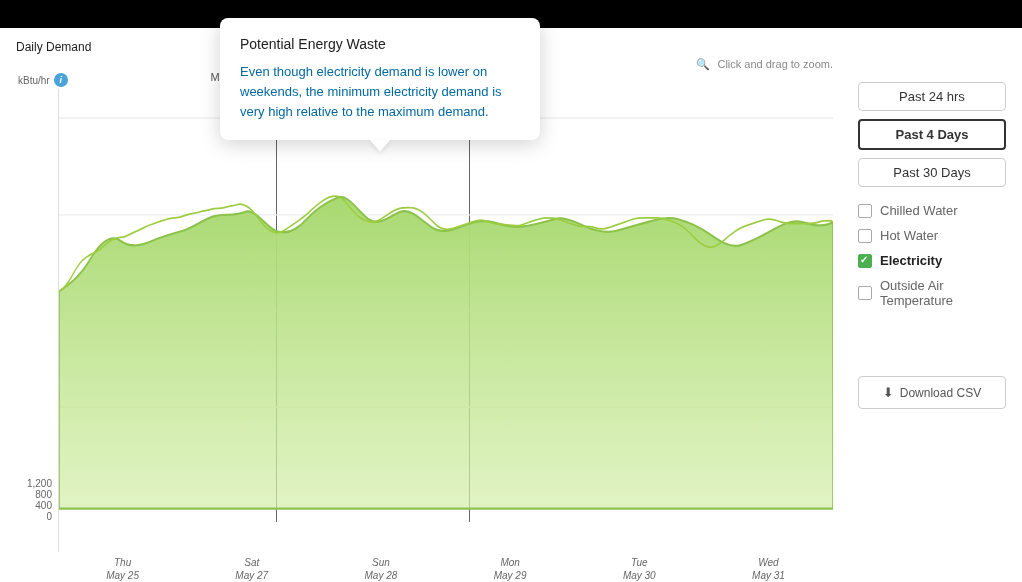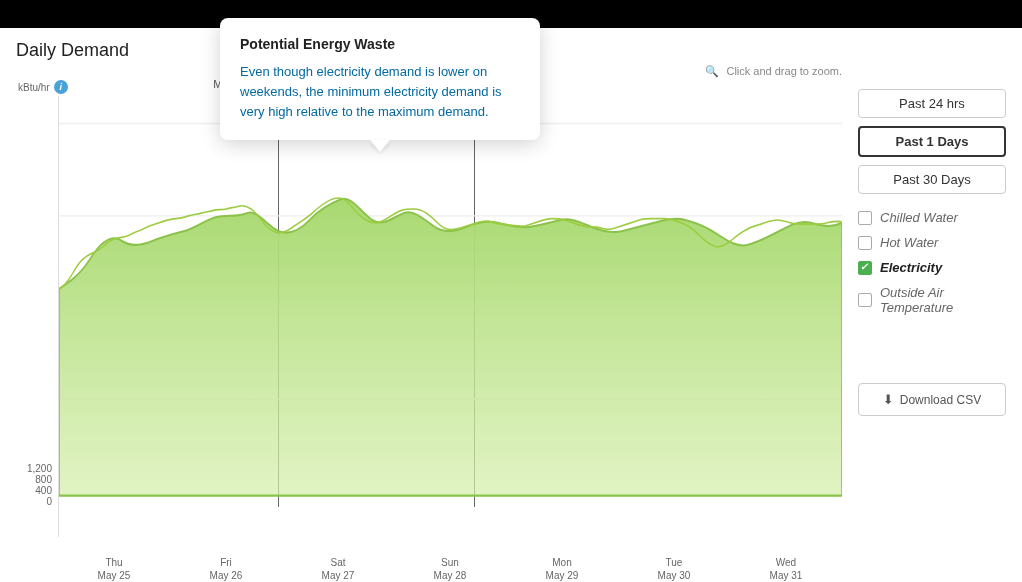"Daily Demand" .page-title { font-size: 18px -> 12px }
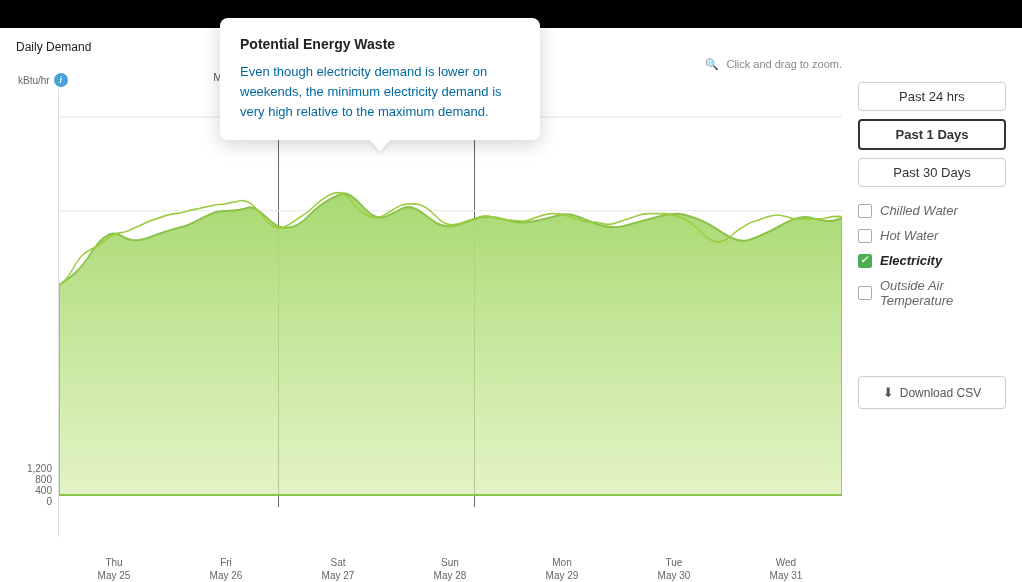"Potential Energy Waste" .tooltip-title { font-weight: 700 -> 400 }
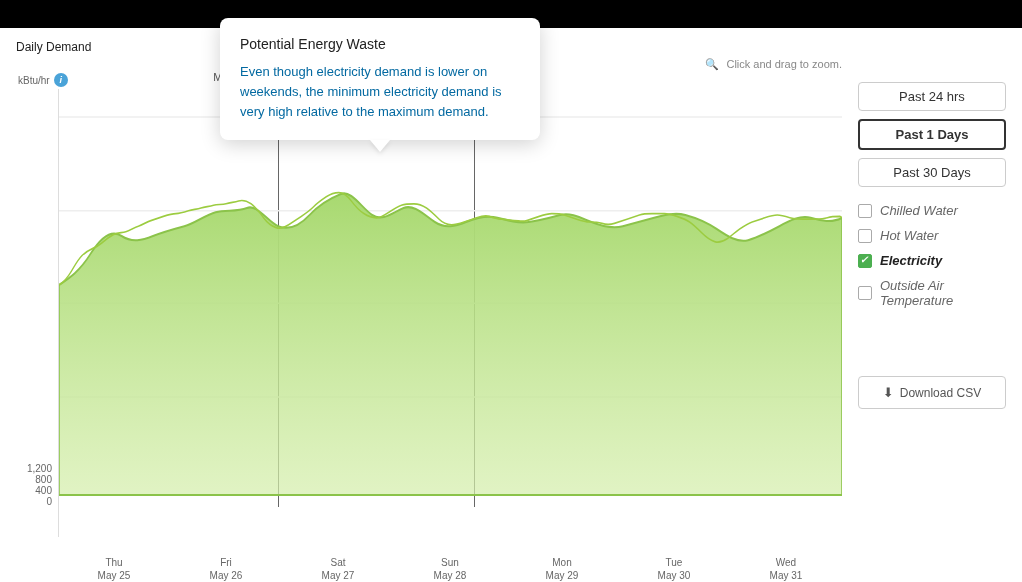"🔍 Click and drag to" .chart-area { gap: 16px -> 25px }
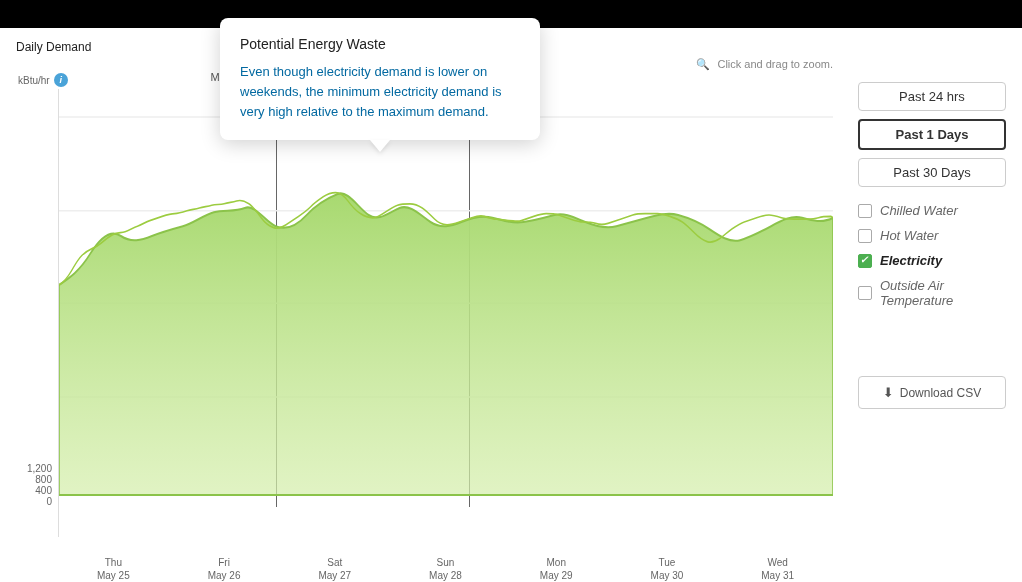"Past 1 Days" button.time-btn { text: 1 -> 4 }
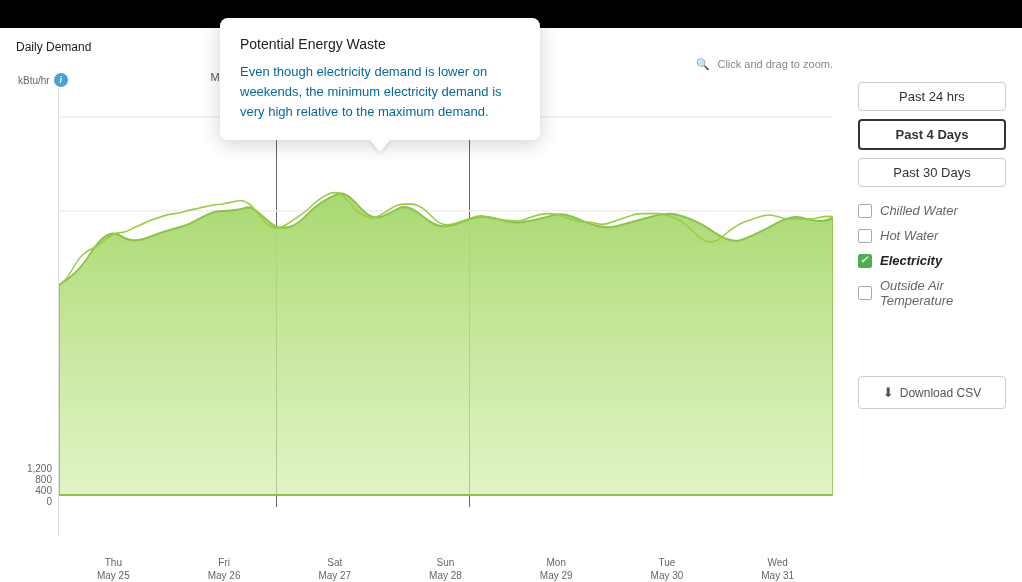"Chilled Water" .legend-section { font-style: italic -> none }
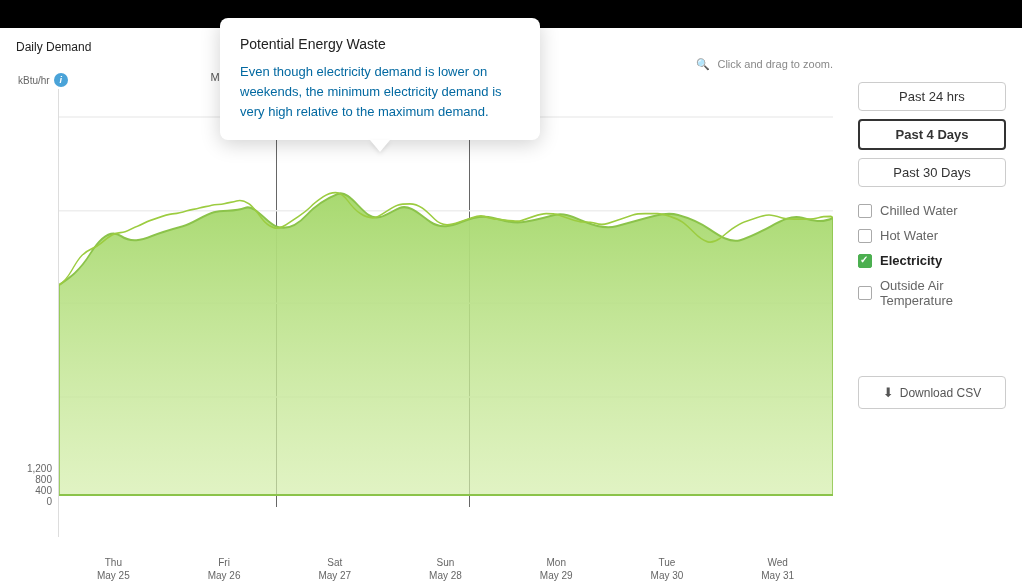"Thu" .x-axis-row { font-style: none -> italic; margin-top: 19px -> 4px }
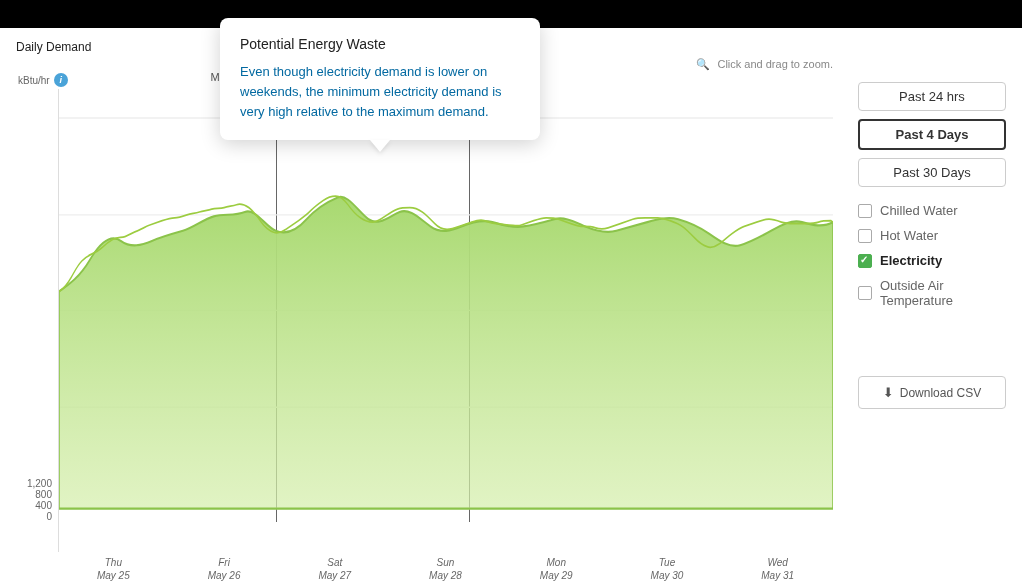"Fri" div.x-label { html: <div>Fri<br>May 26</div> -> none }
